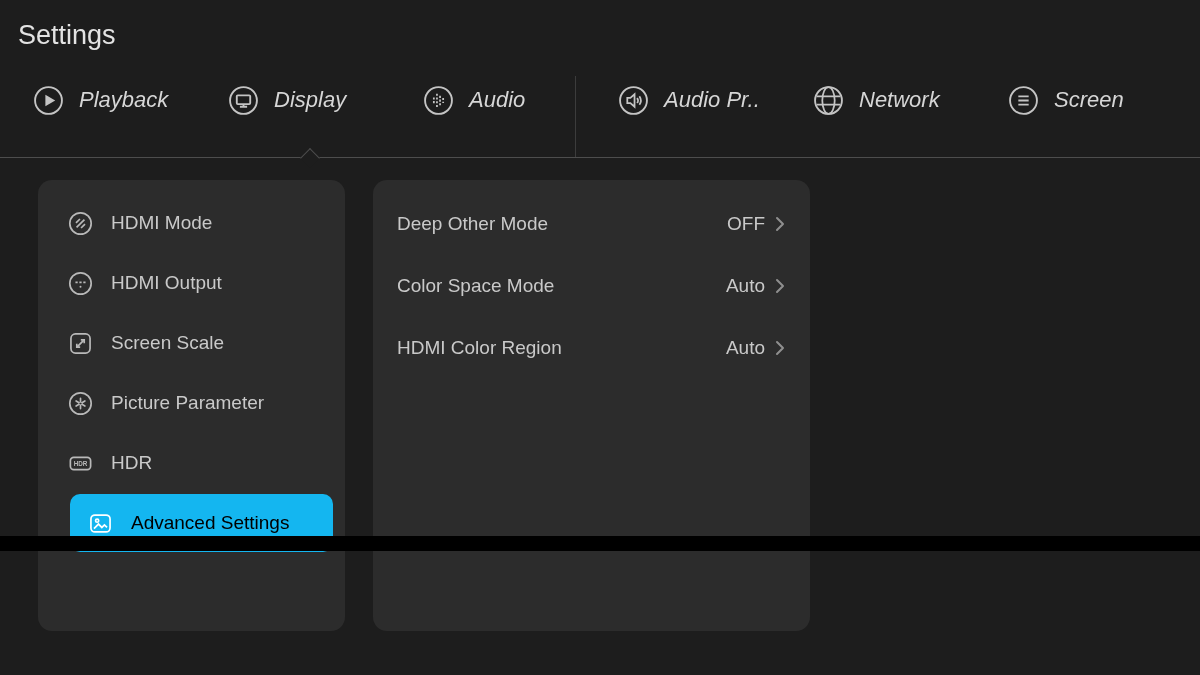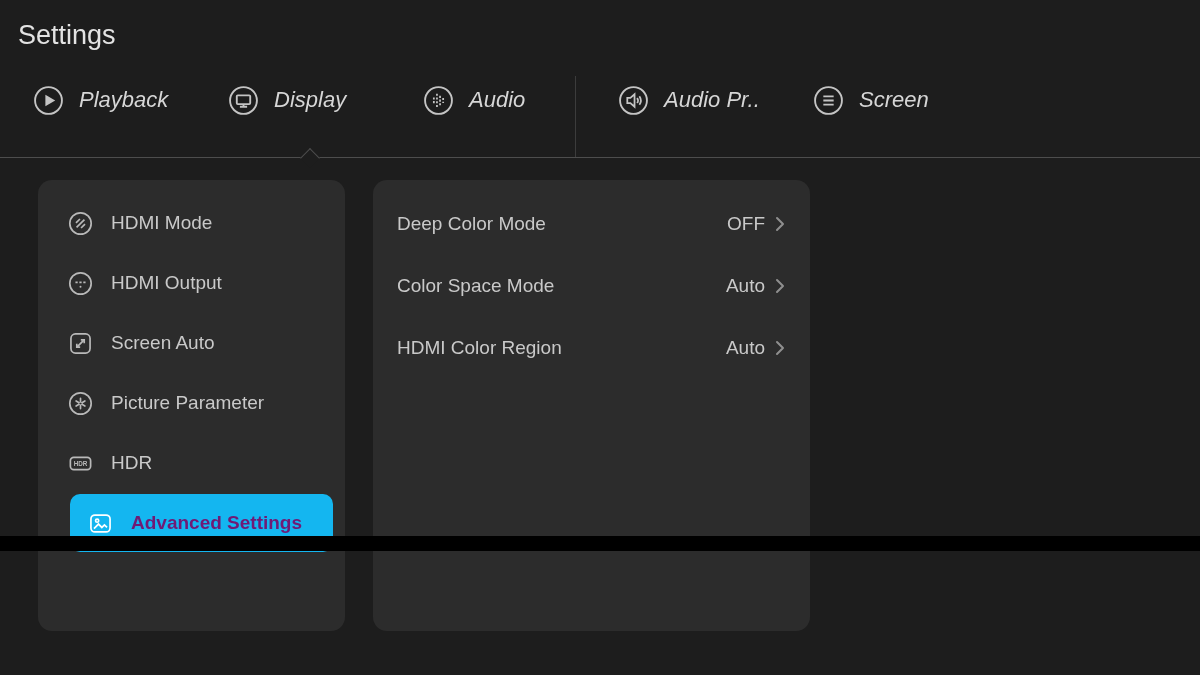"Network" div.tab { html: none -> <div> <span> <svg> <circle></circle> <ellipse></ellipse> <path></path> <path></path> </svg> </span> <span>Network</span> </div> }
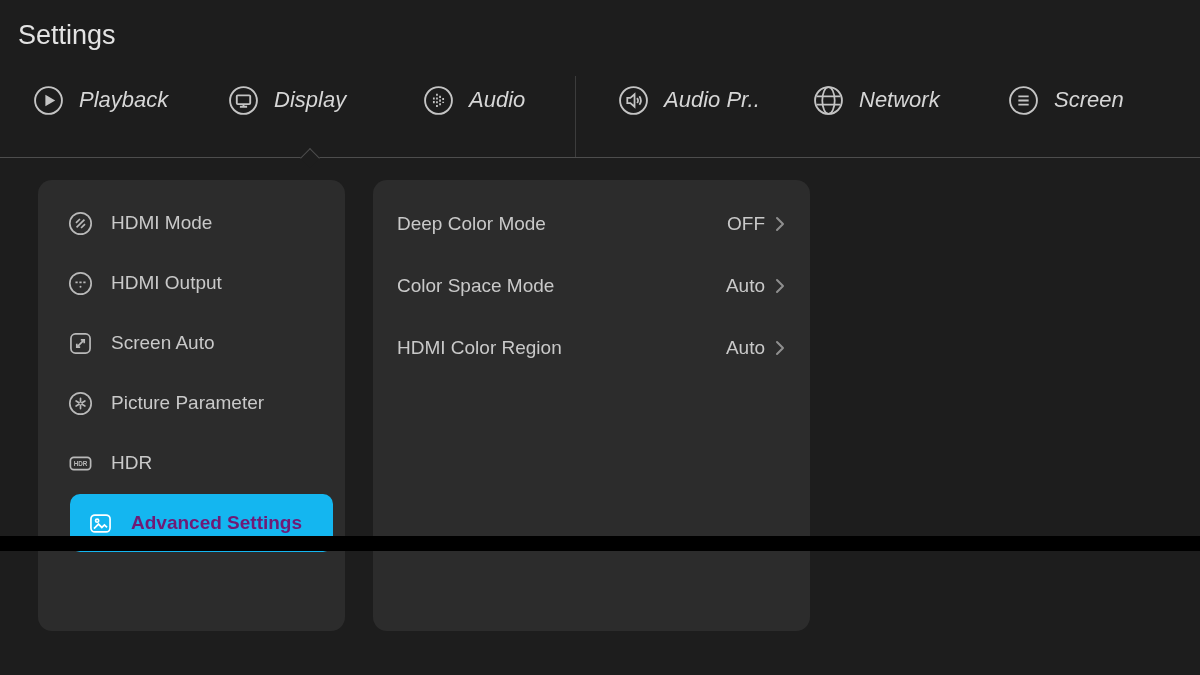"Deep Color Mode" span.row-label { text: Color -> Other }
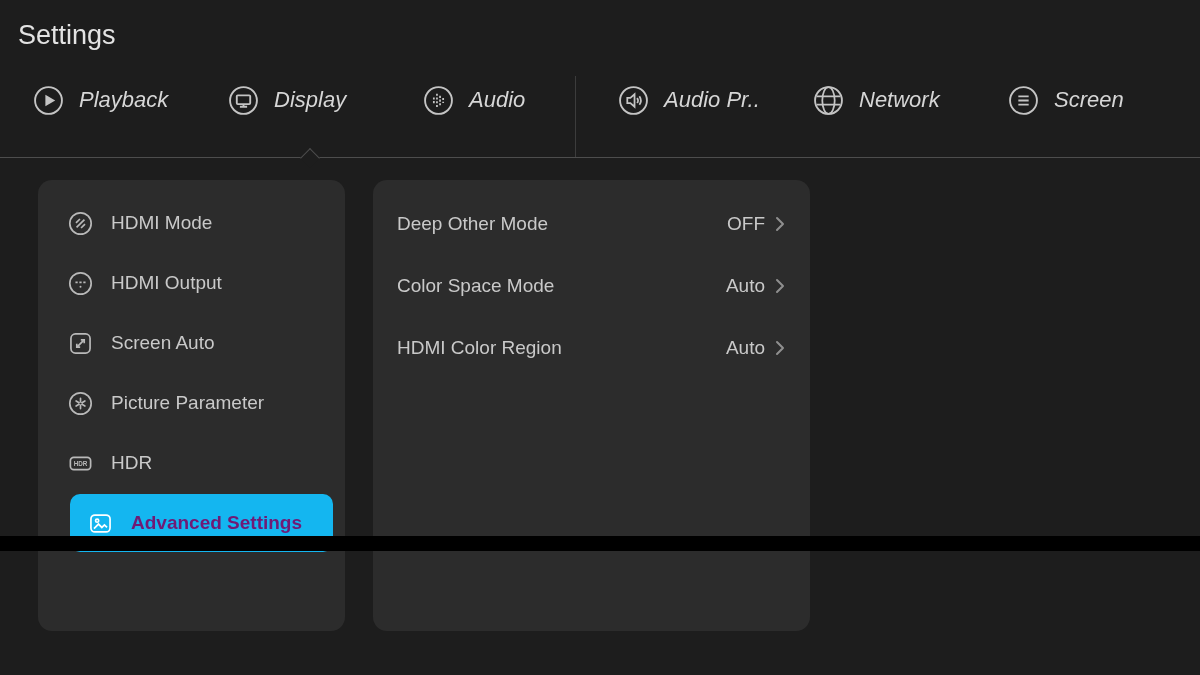"Screen Auto" span { text: Auto -> Scale }
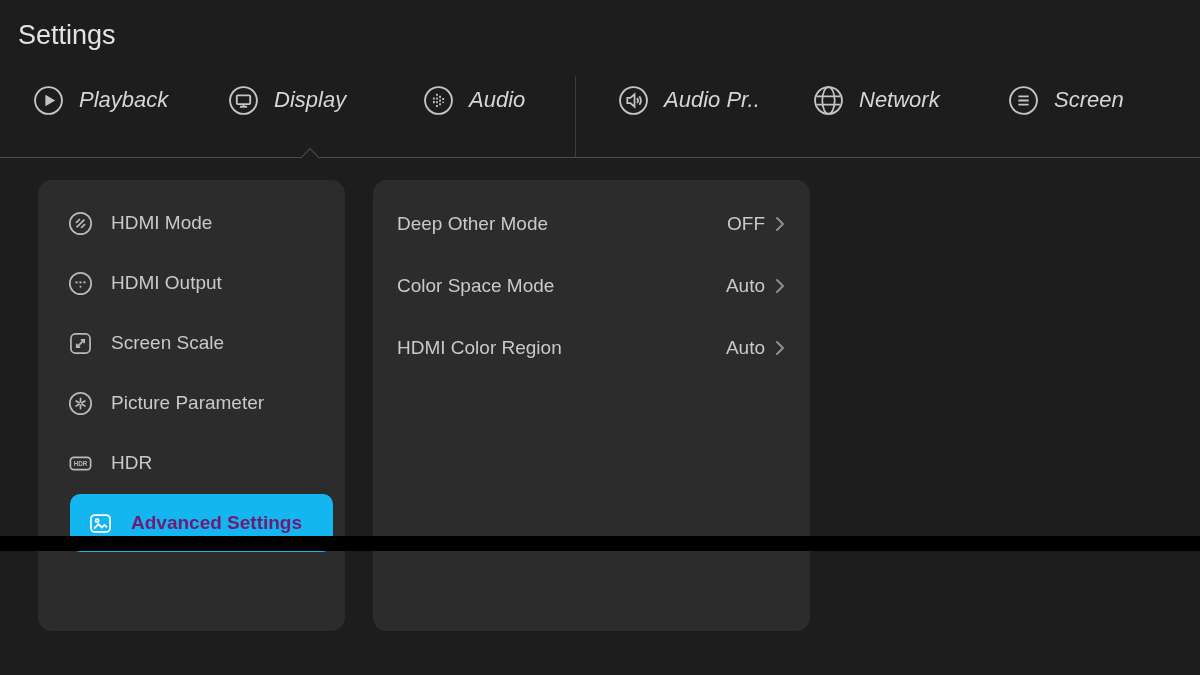"Advanced Settings" .menu-item.selected { color: #701a75 -> #000000; font-weight: 700 -> 400 }
